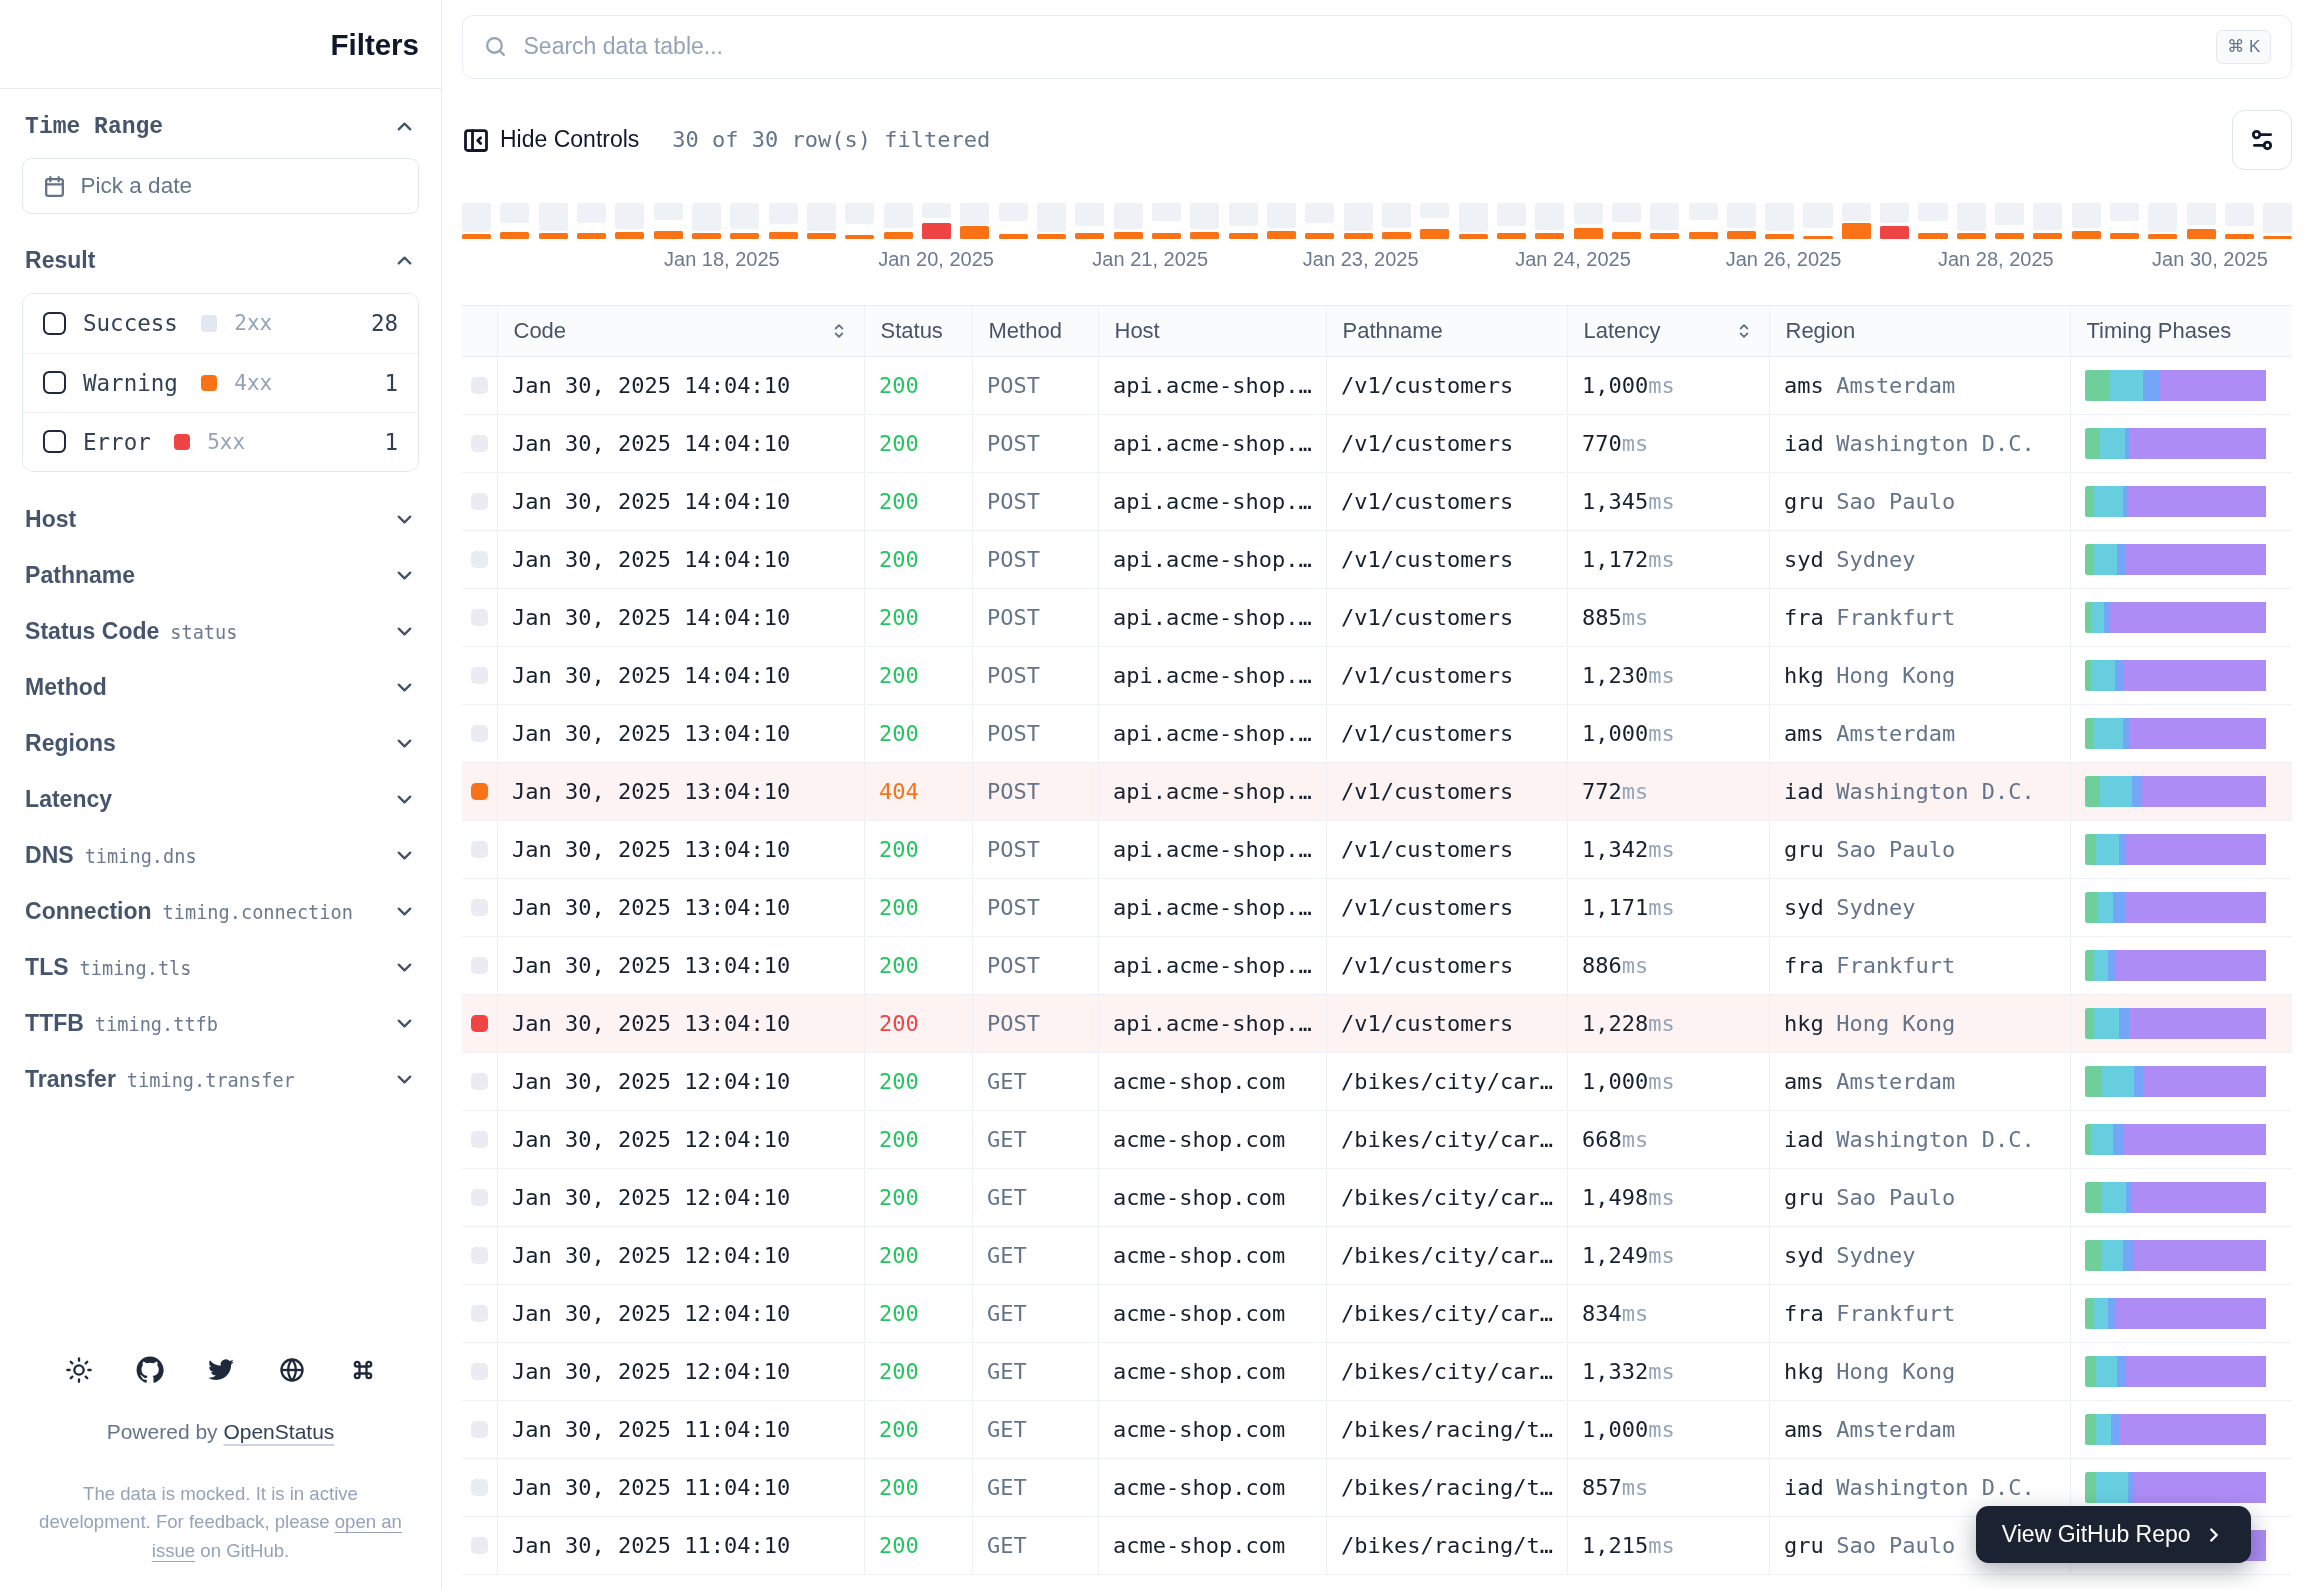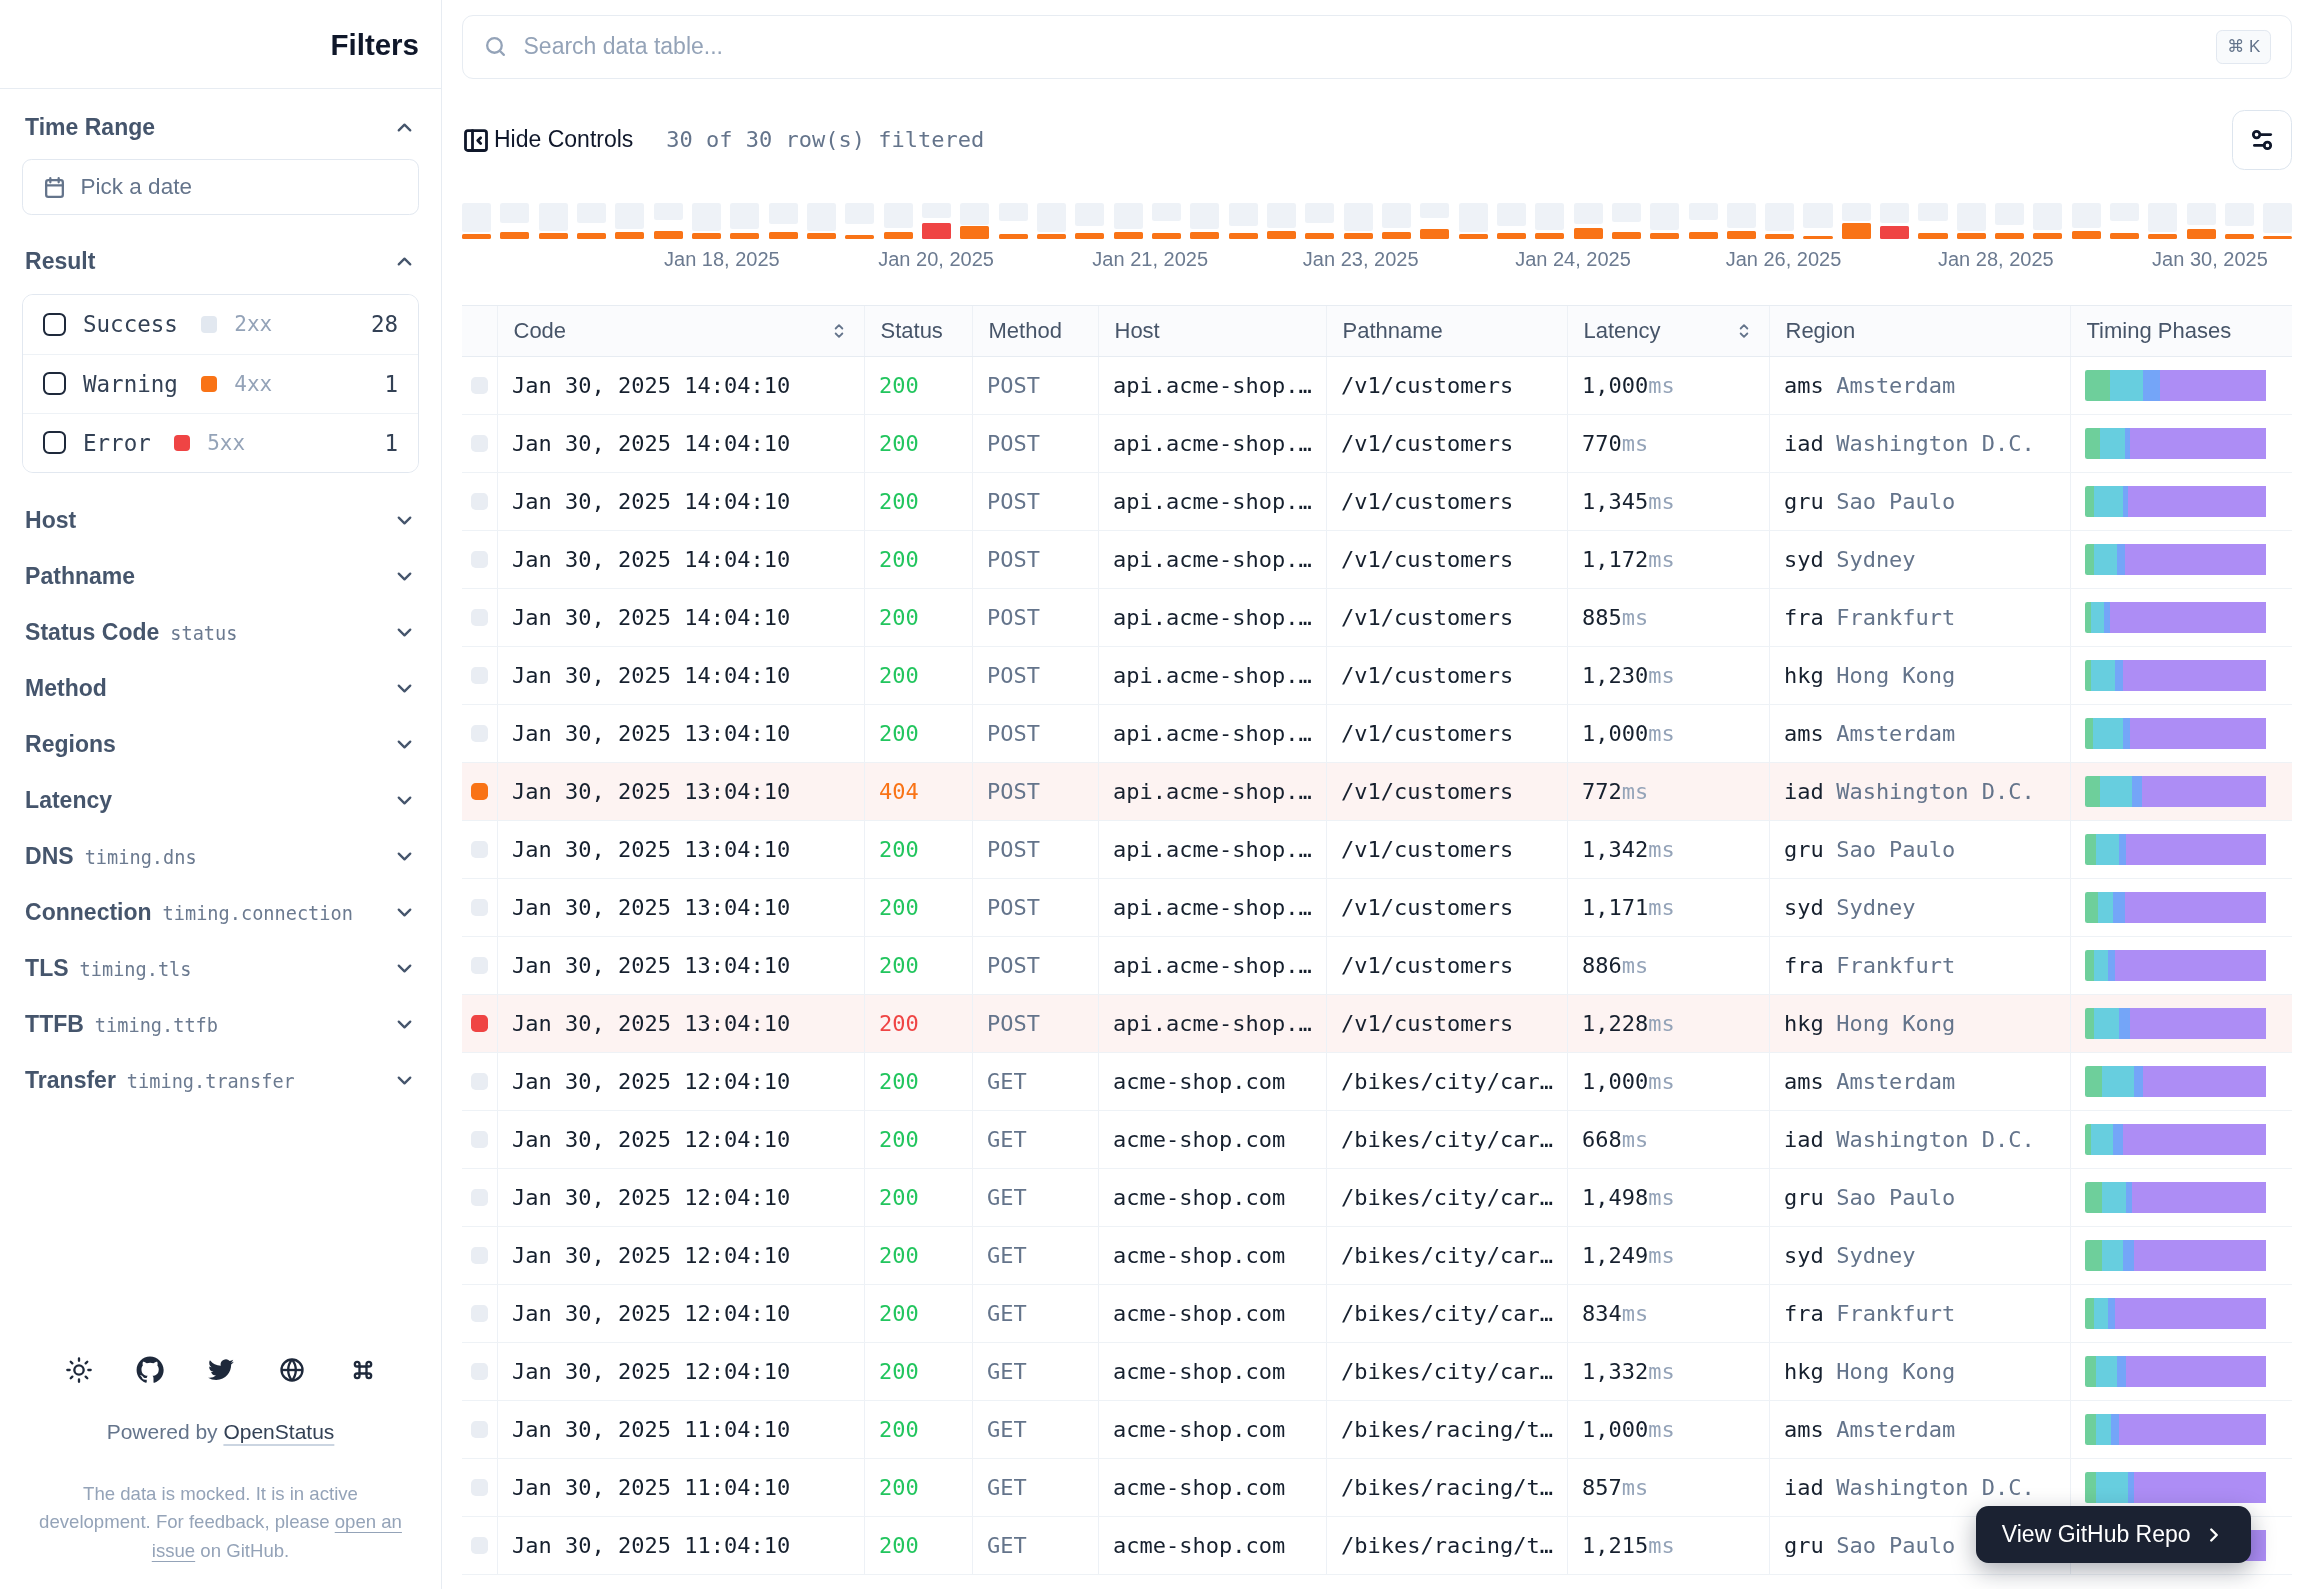"Time Range" div.section-head { font-family: none -> Liberation Mono, monospace }
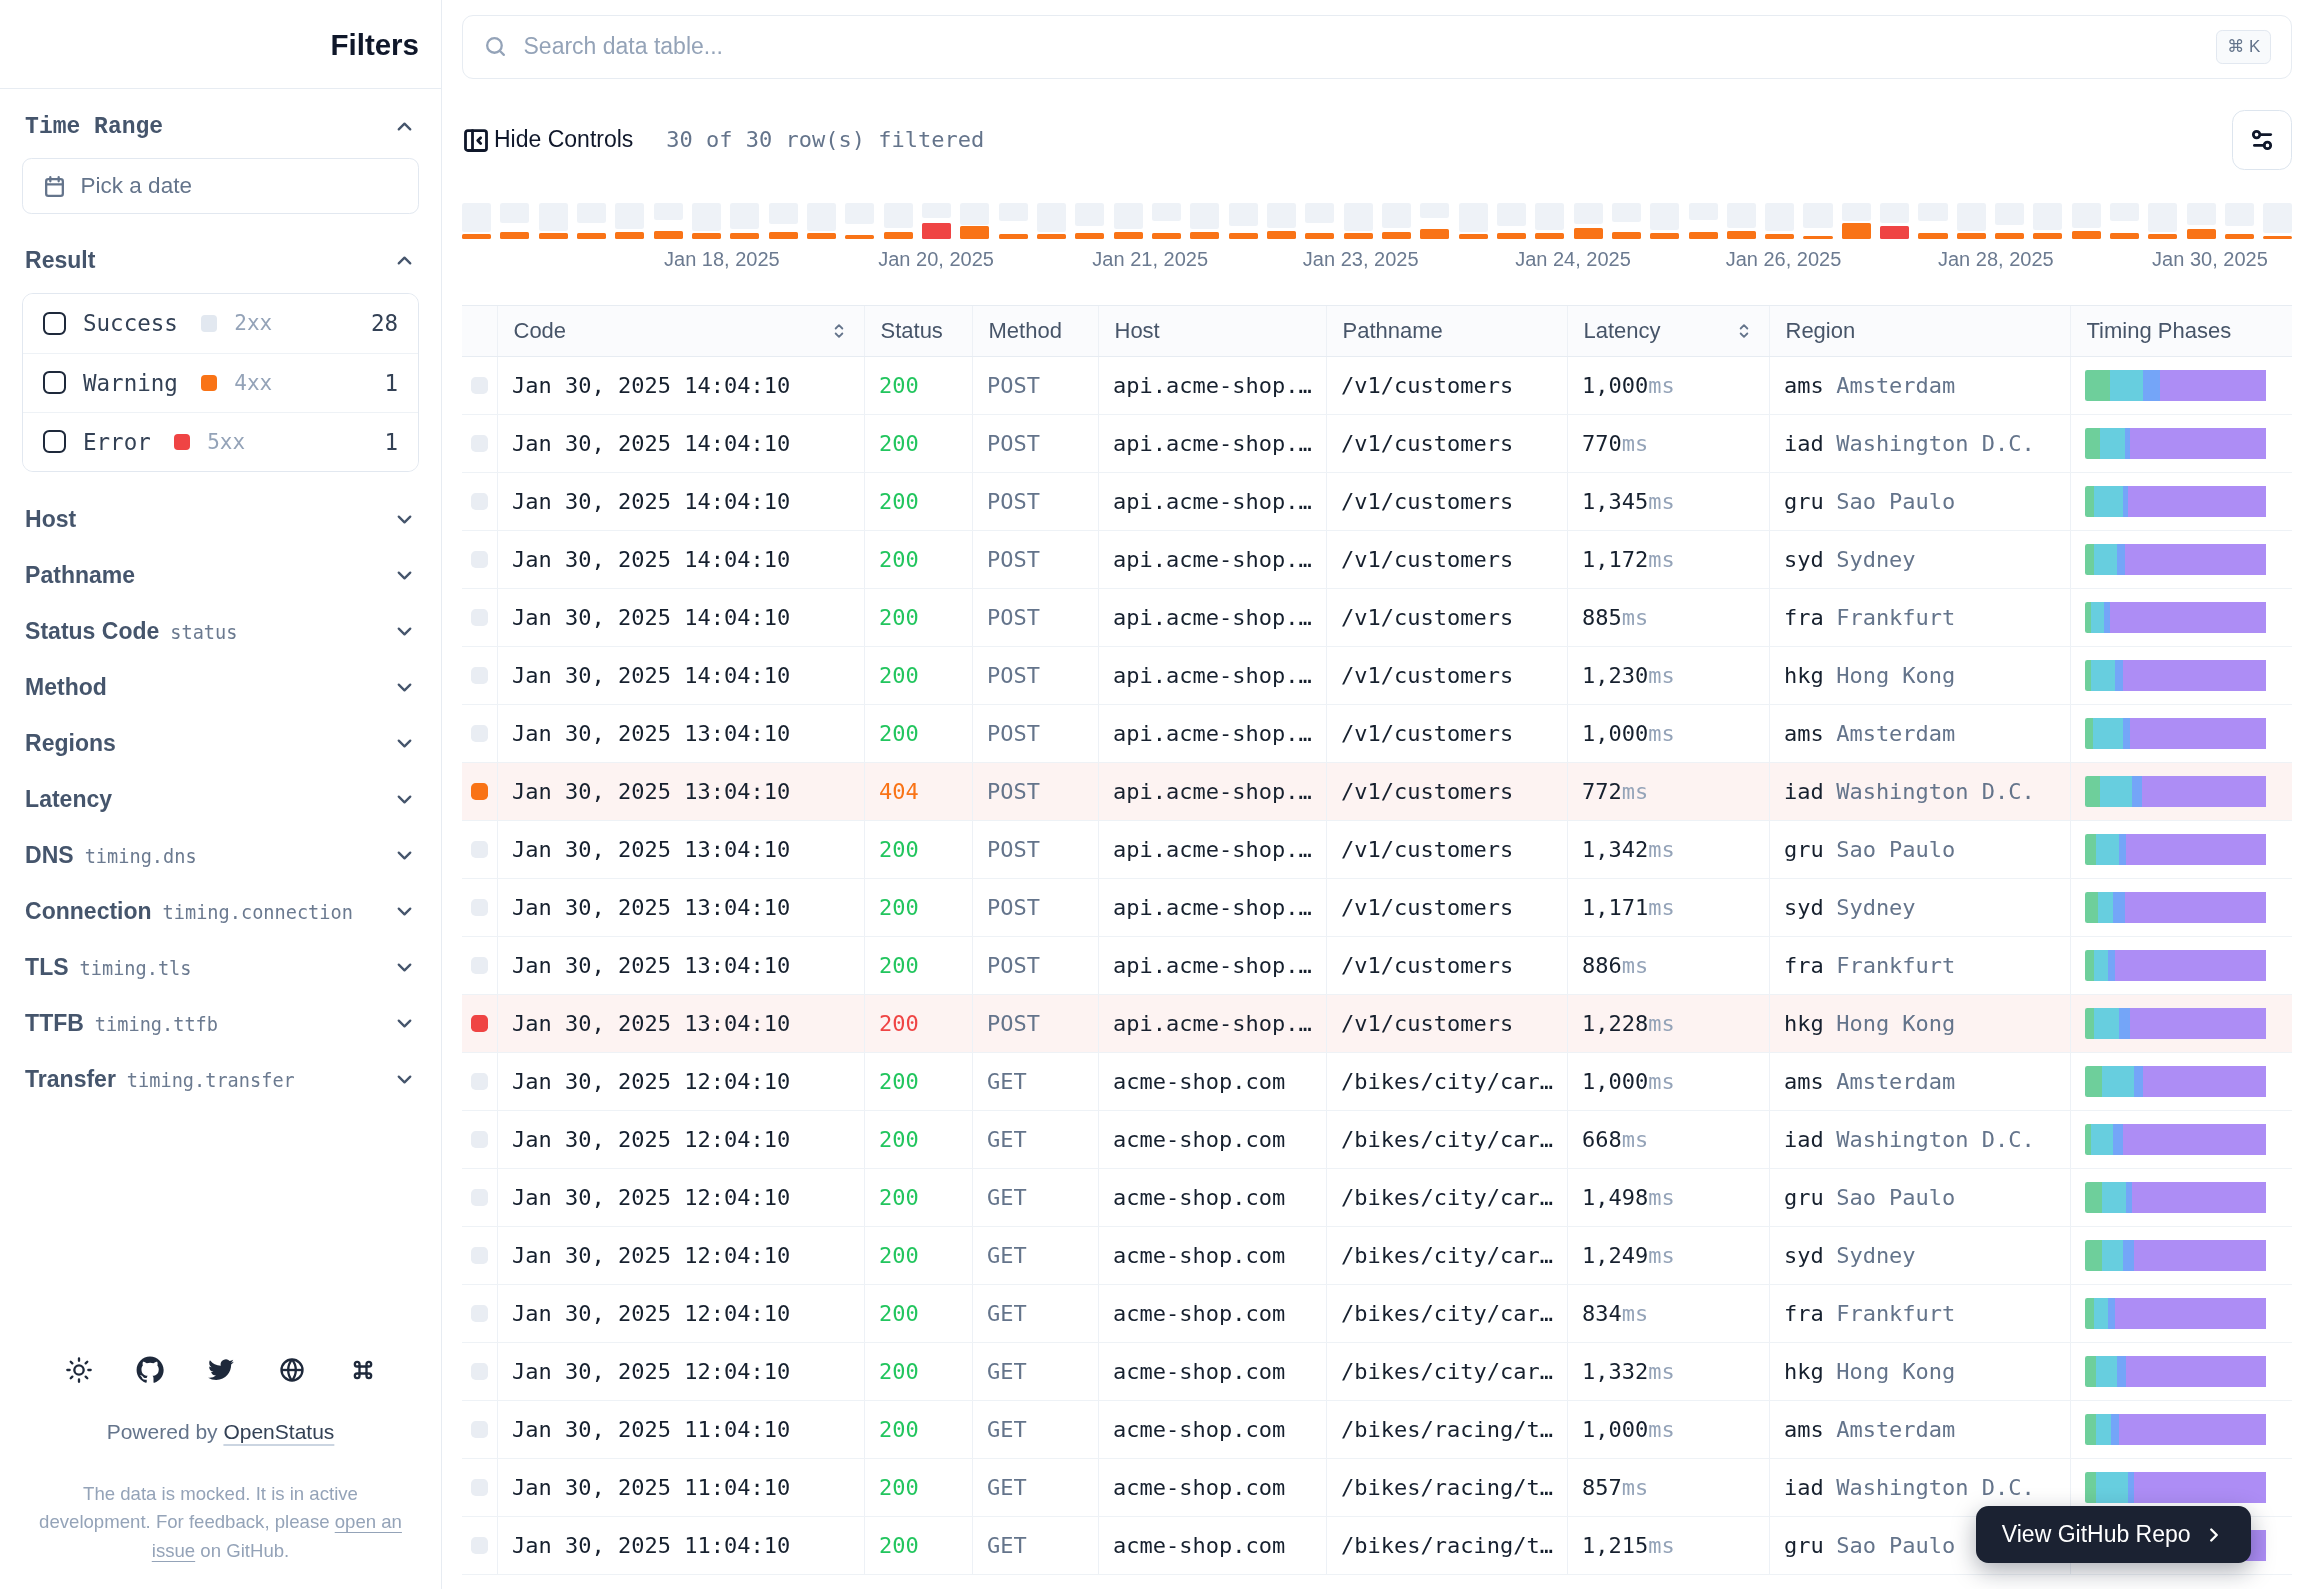"Hide Controls" .hidebtn { gap: 4px -> 10px }
